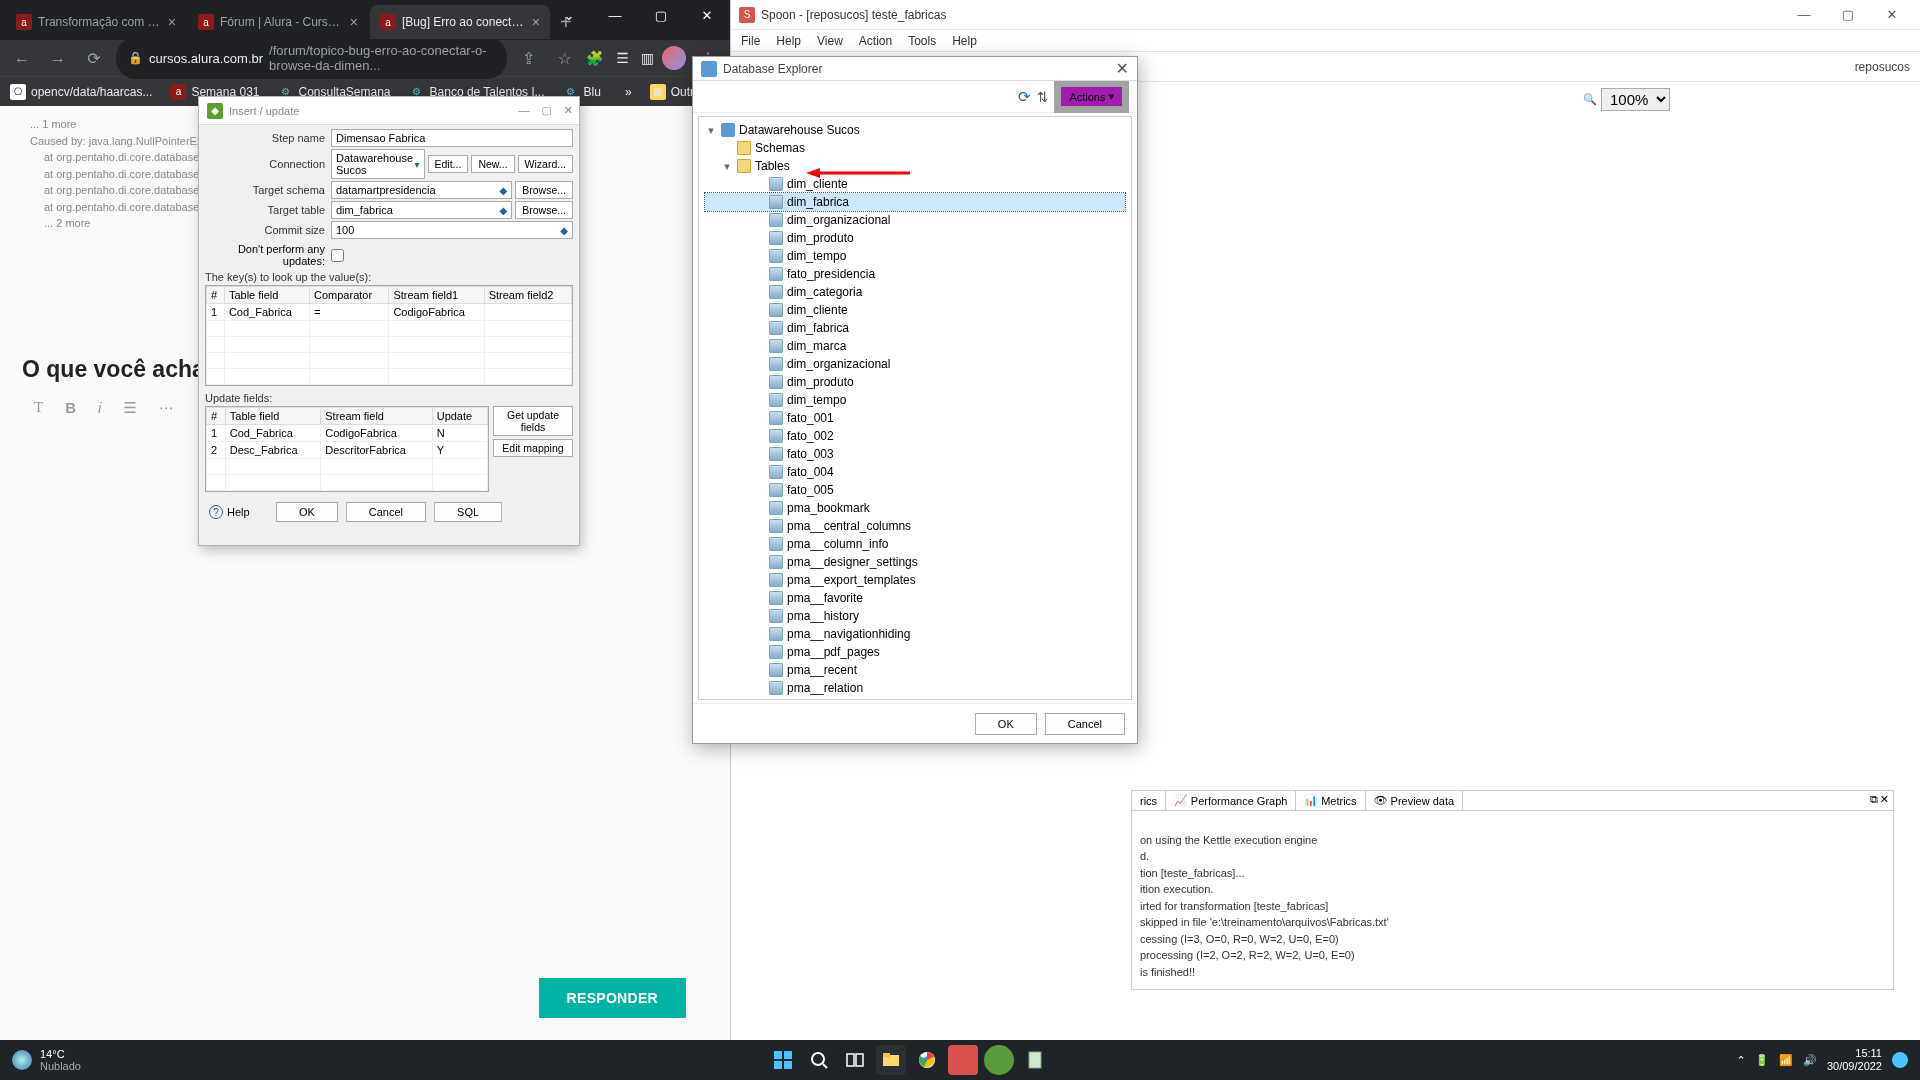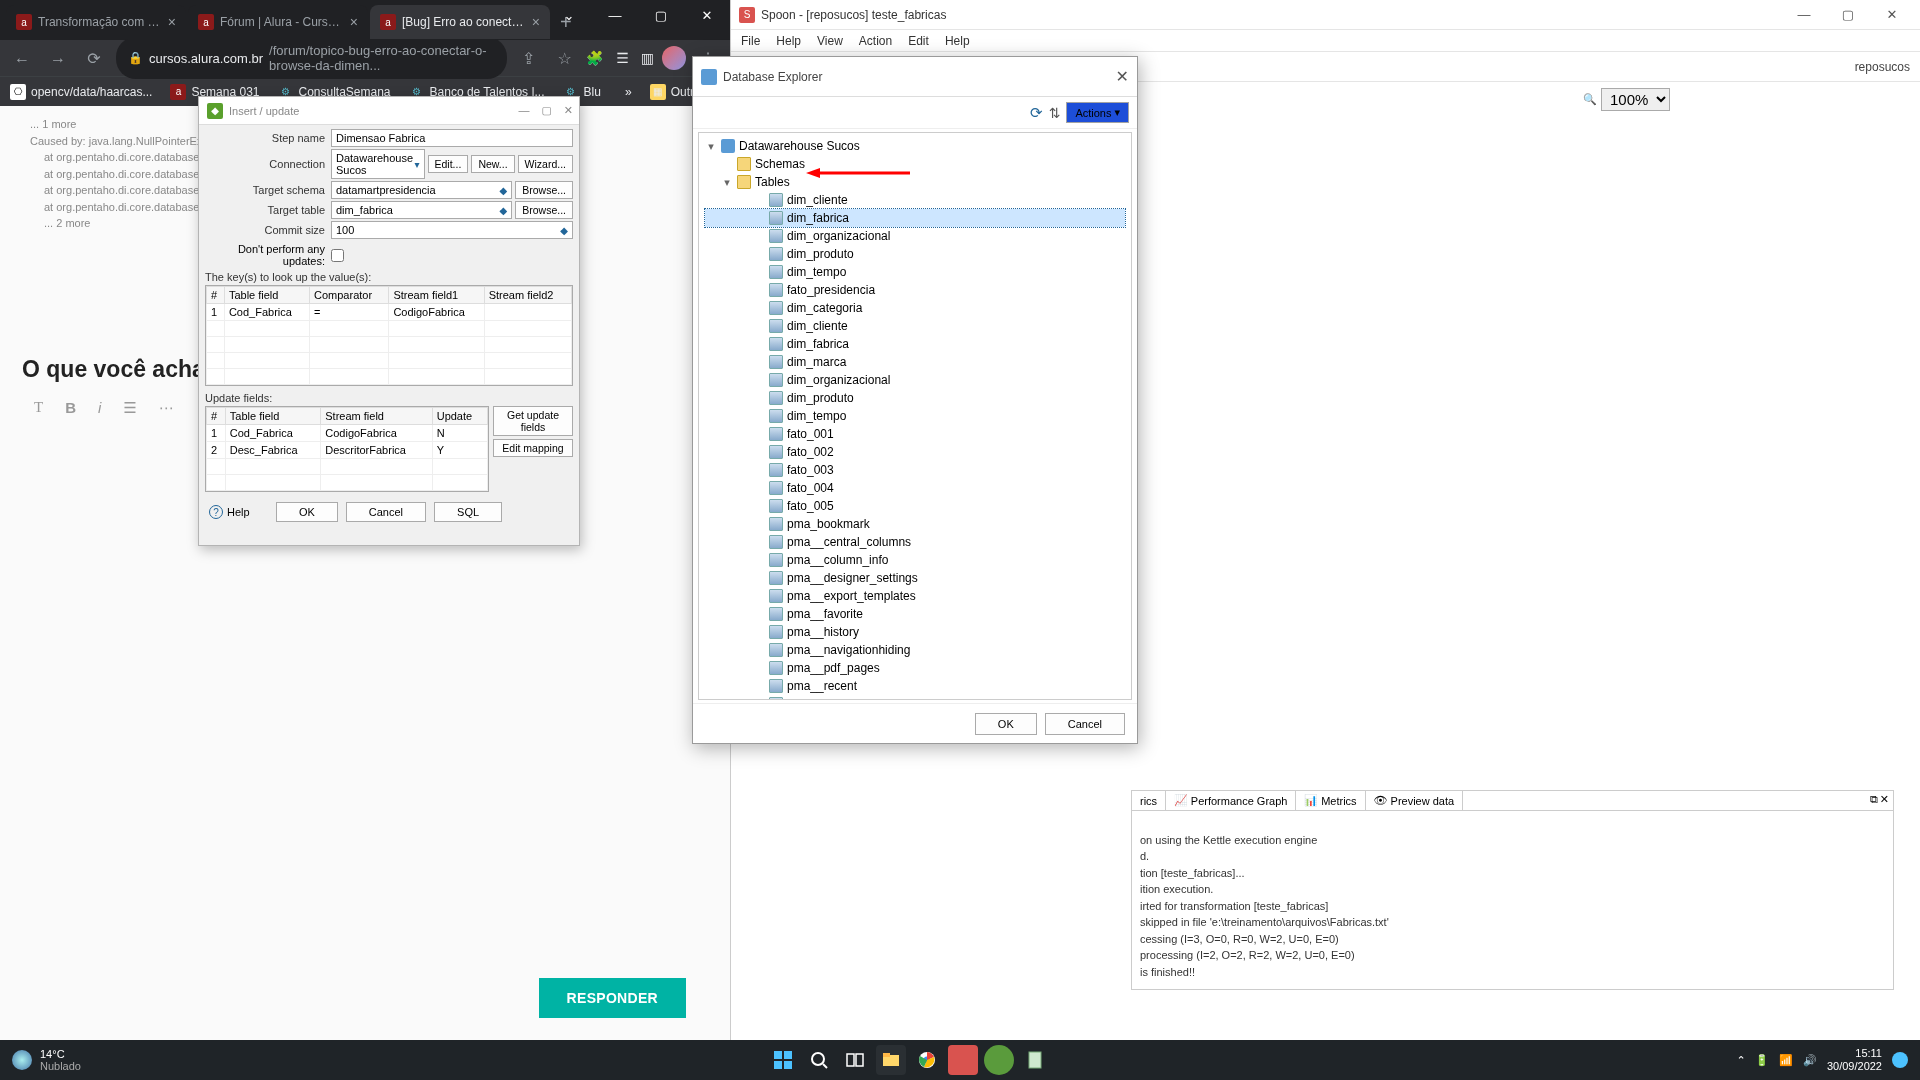"Edit" span { text: Edit -> Tools }
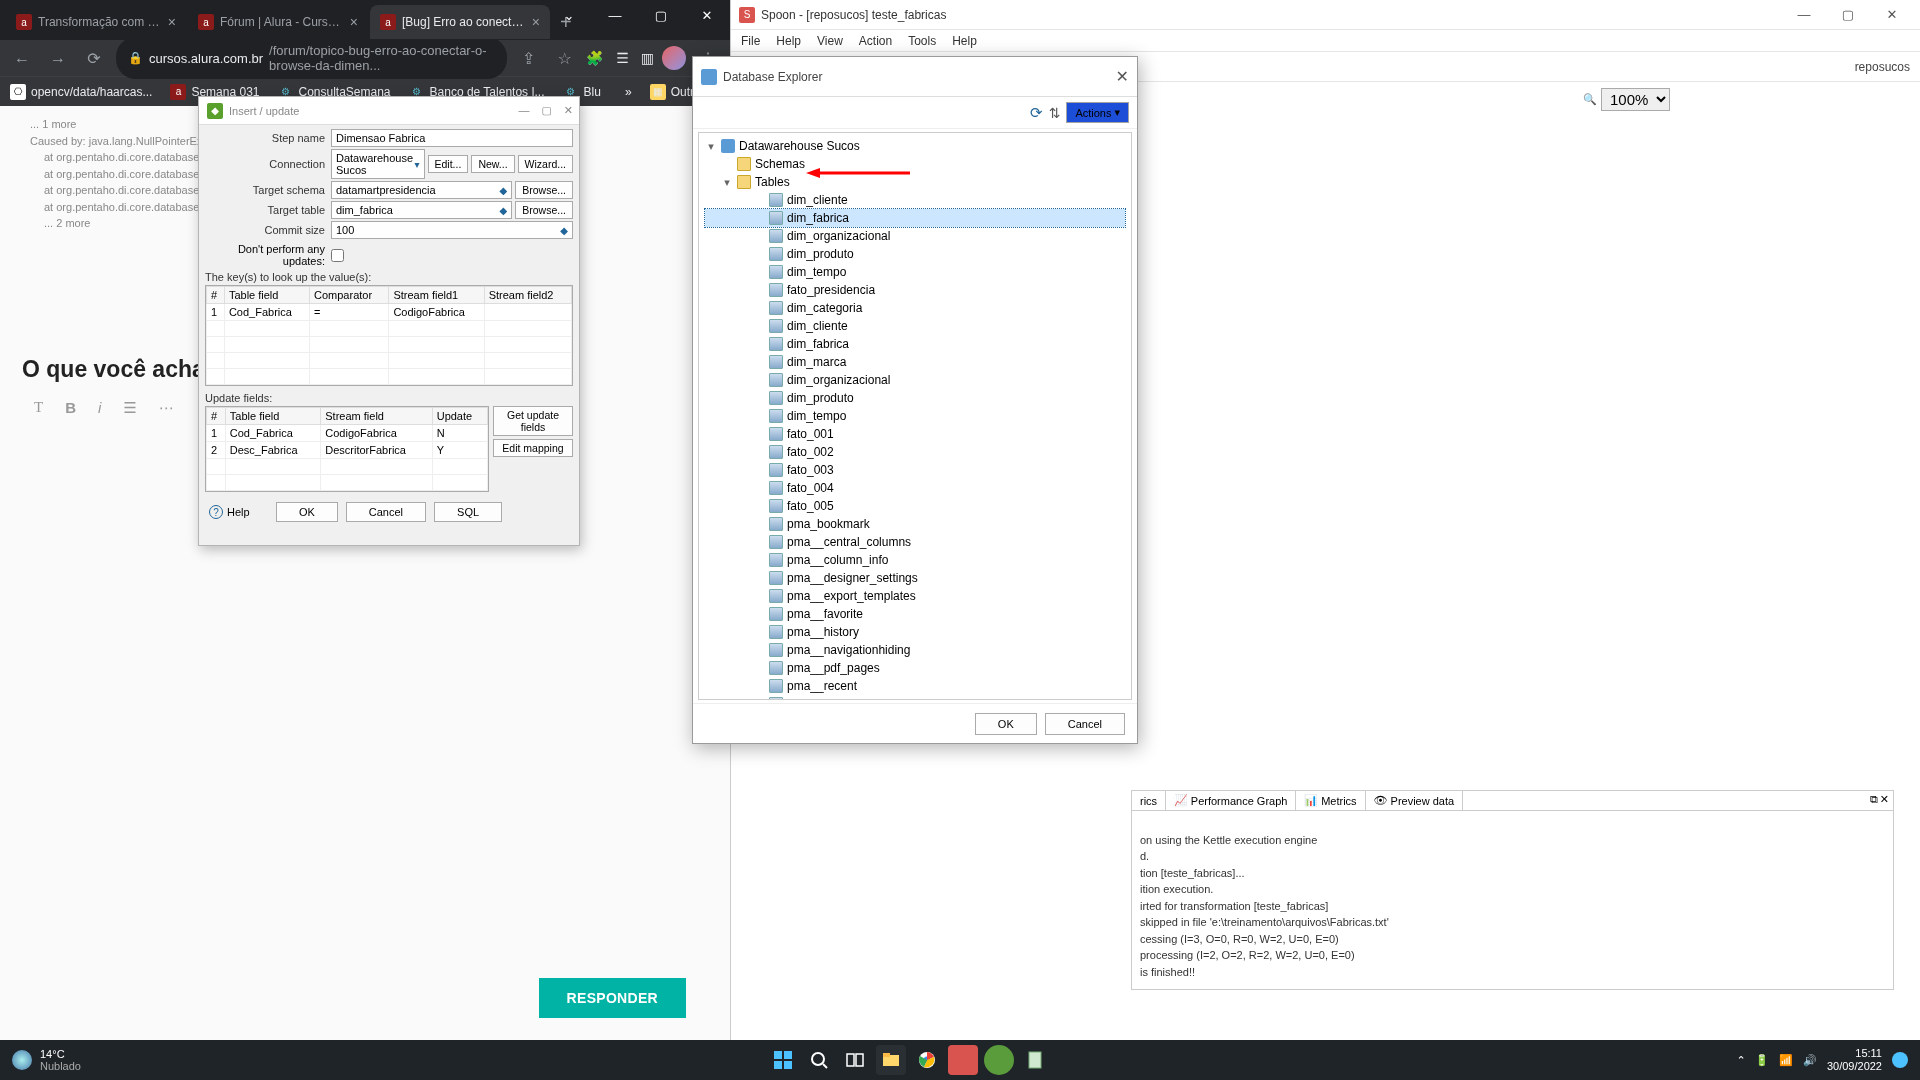"Database Explorer" .dbexp-title { height: 40px -> 24px }
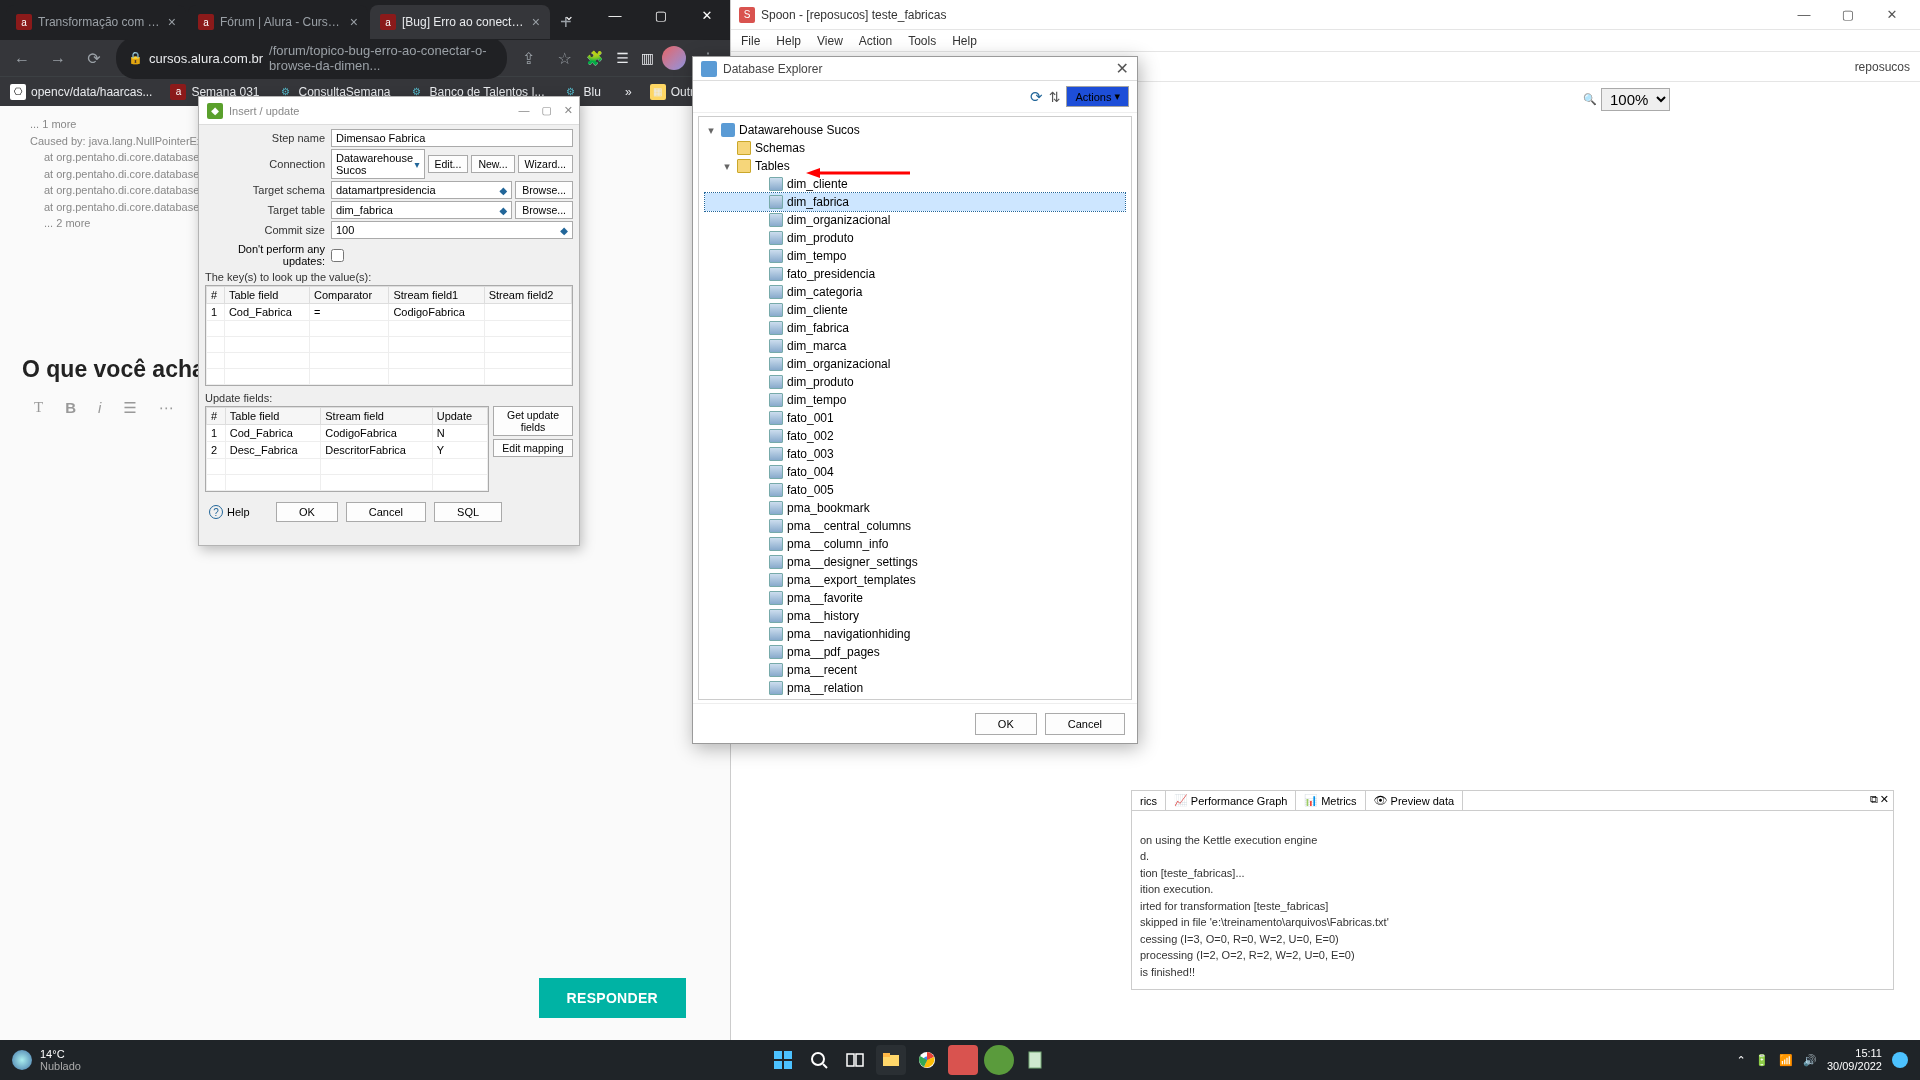"Actions" .dbexp-bar button { background: #1d4ed8 -> #a21caf; border: 1px solid #a3a3a3 -> 7px solid #a3a3a3 }
